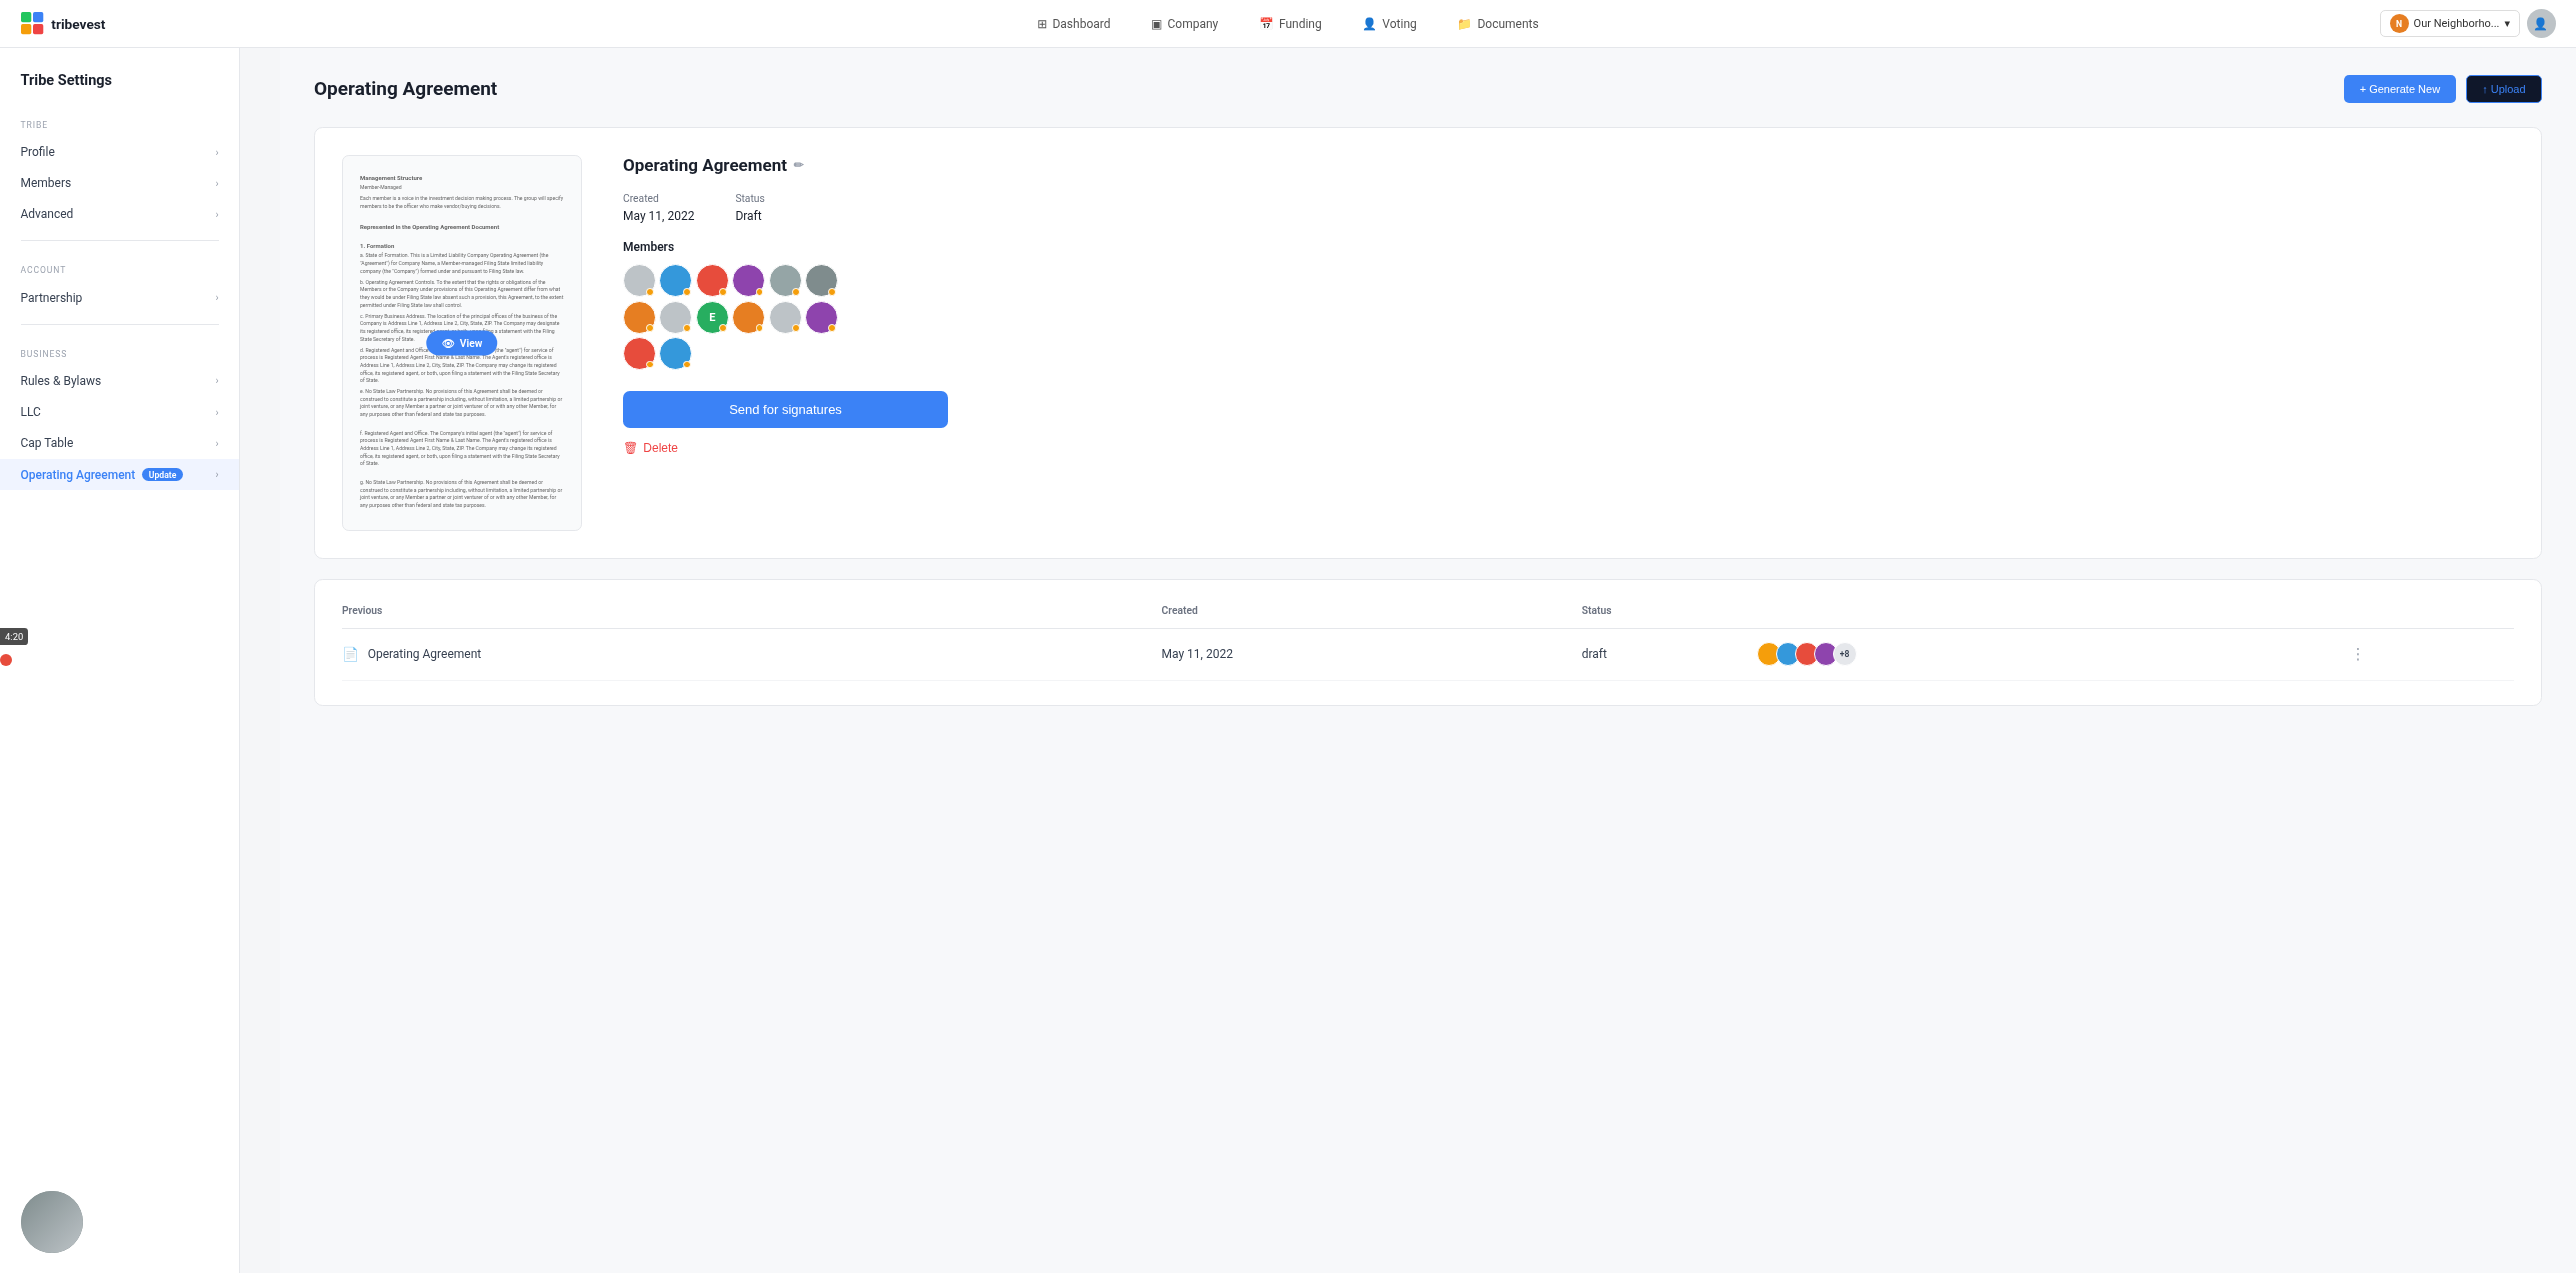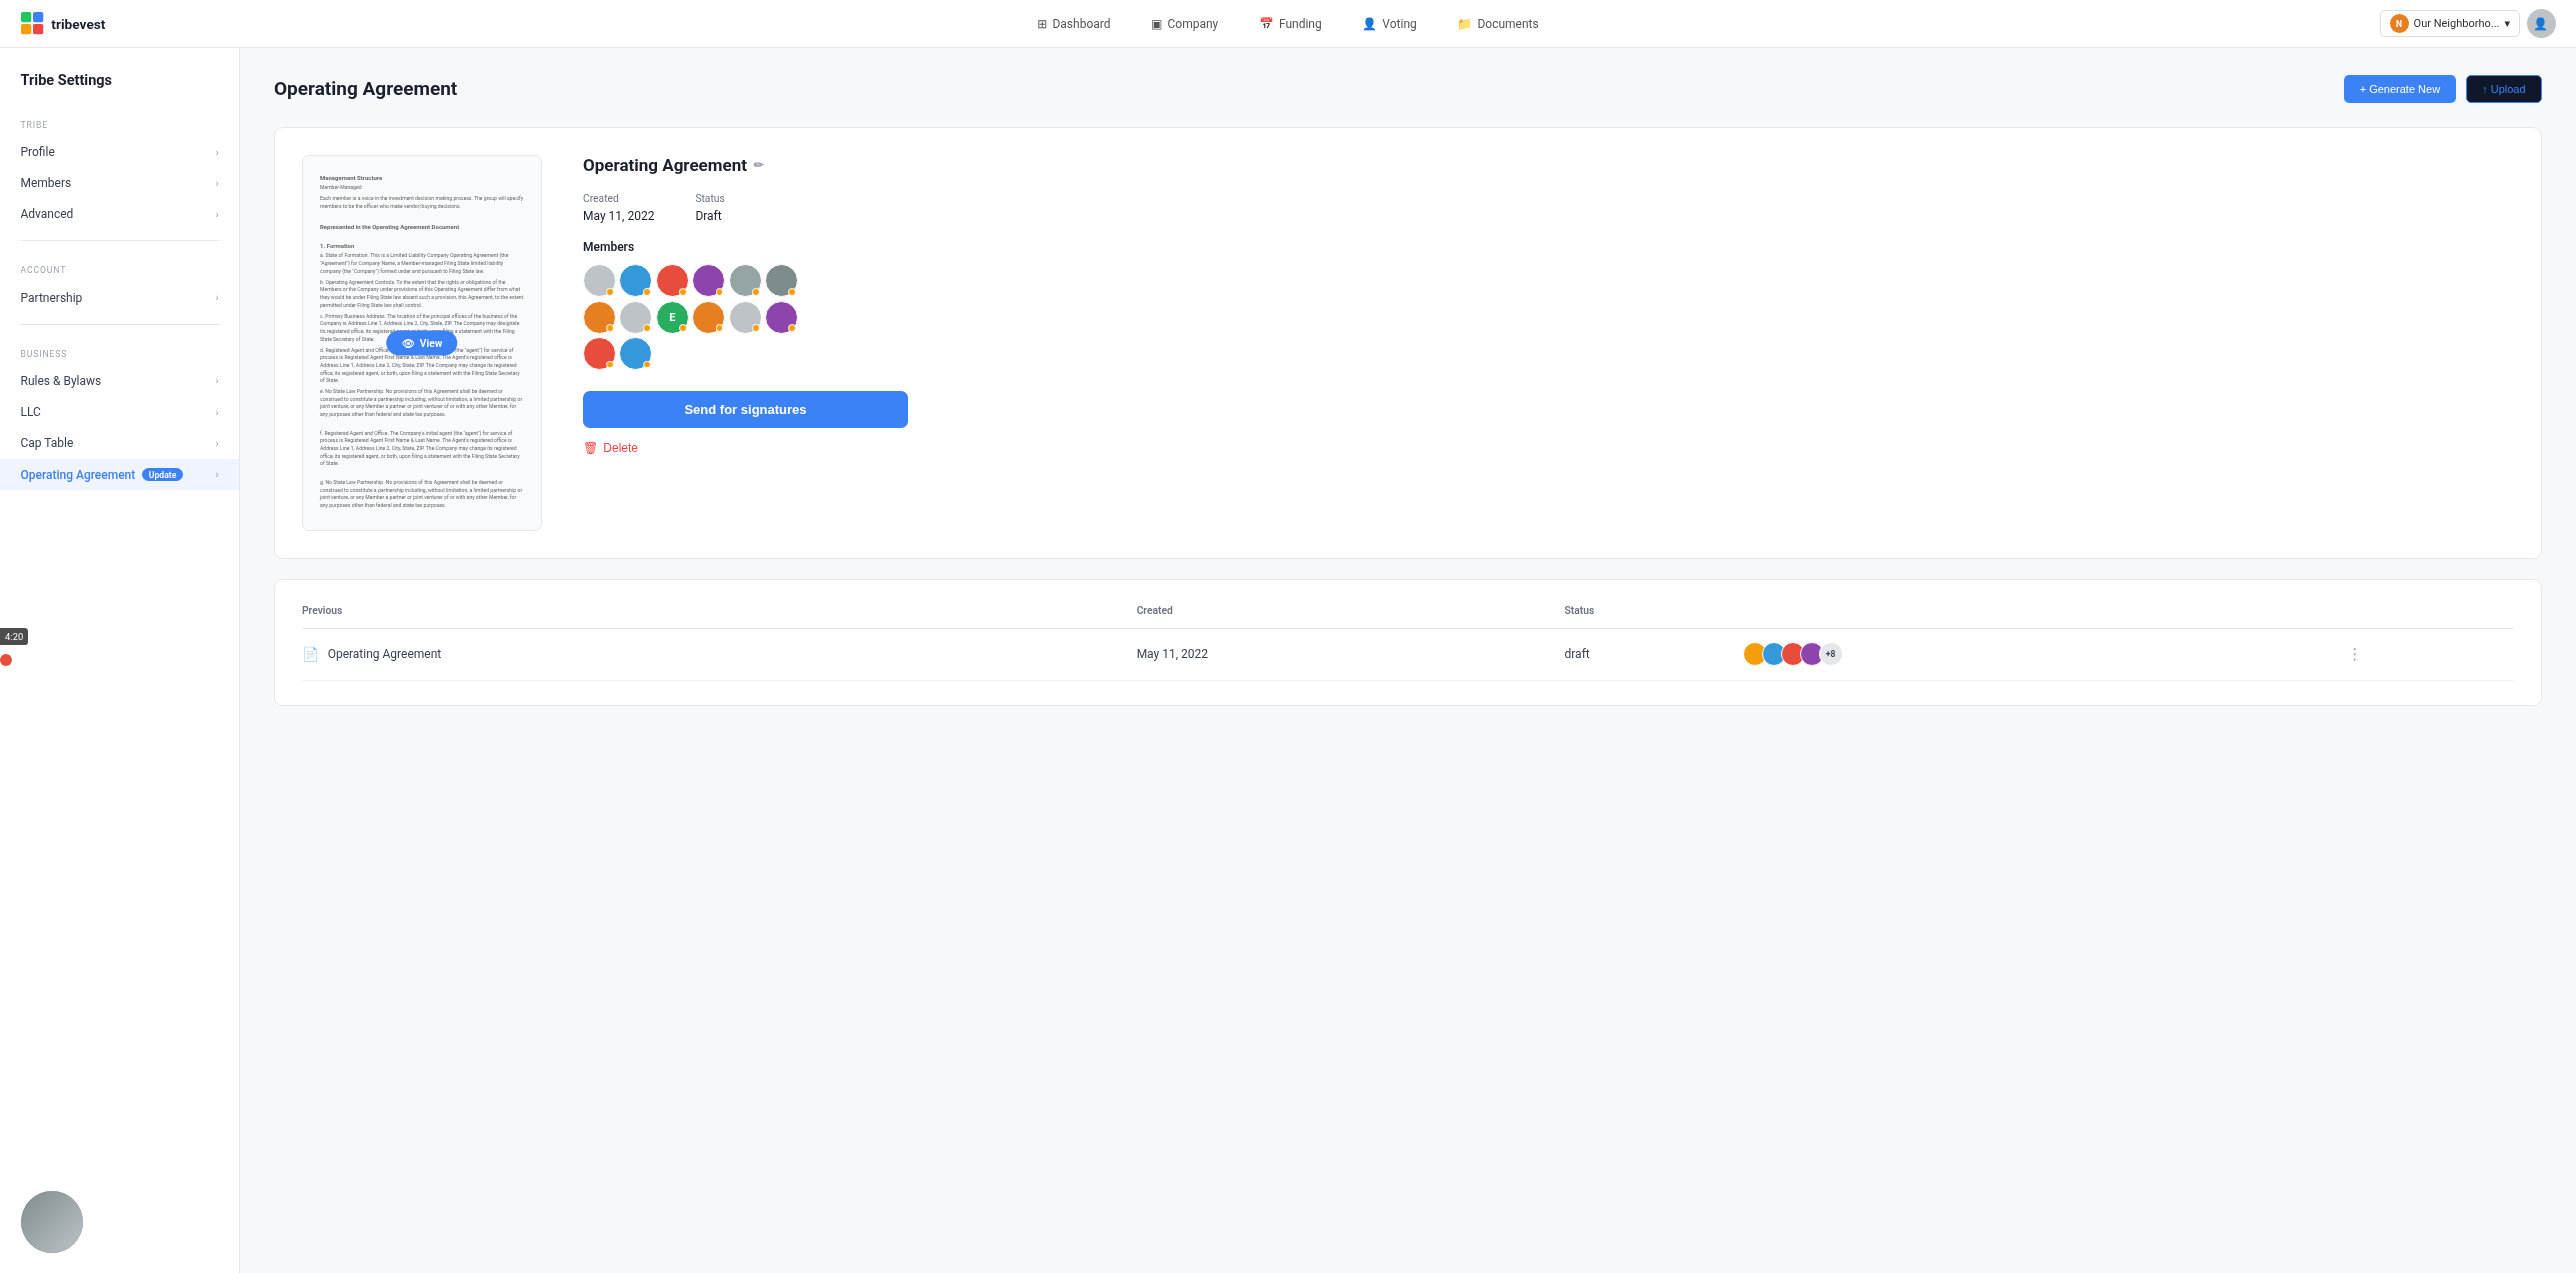"Tribe Settings" .layout { gap: none -> 40px }
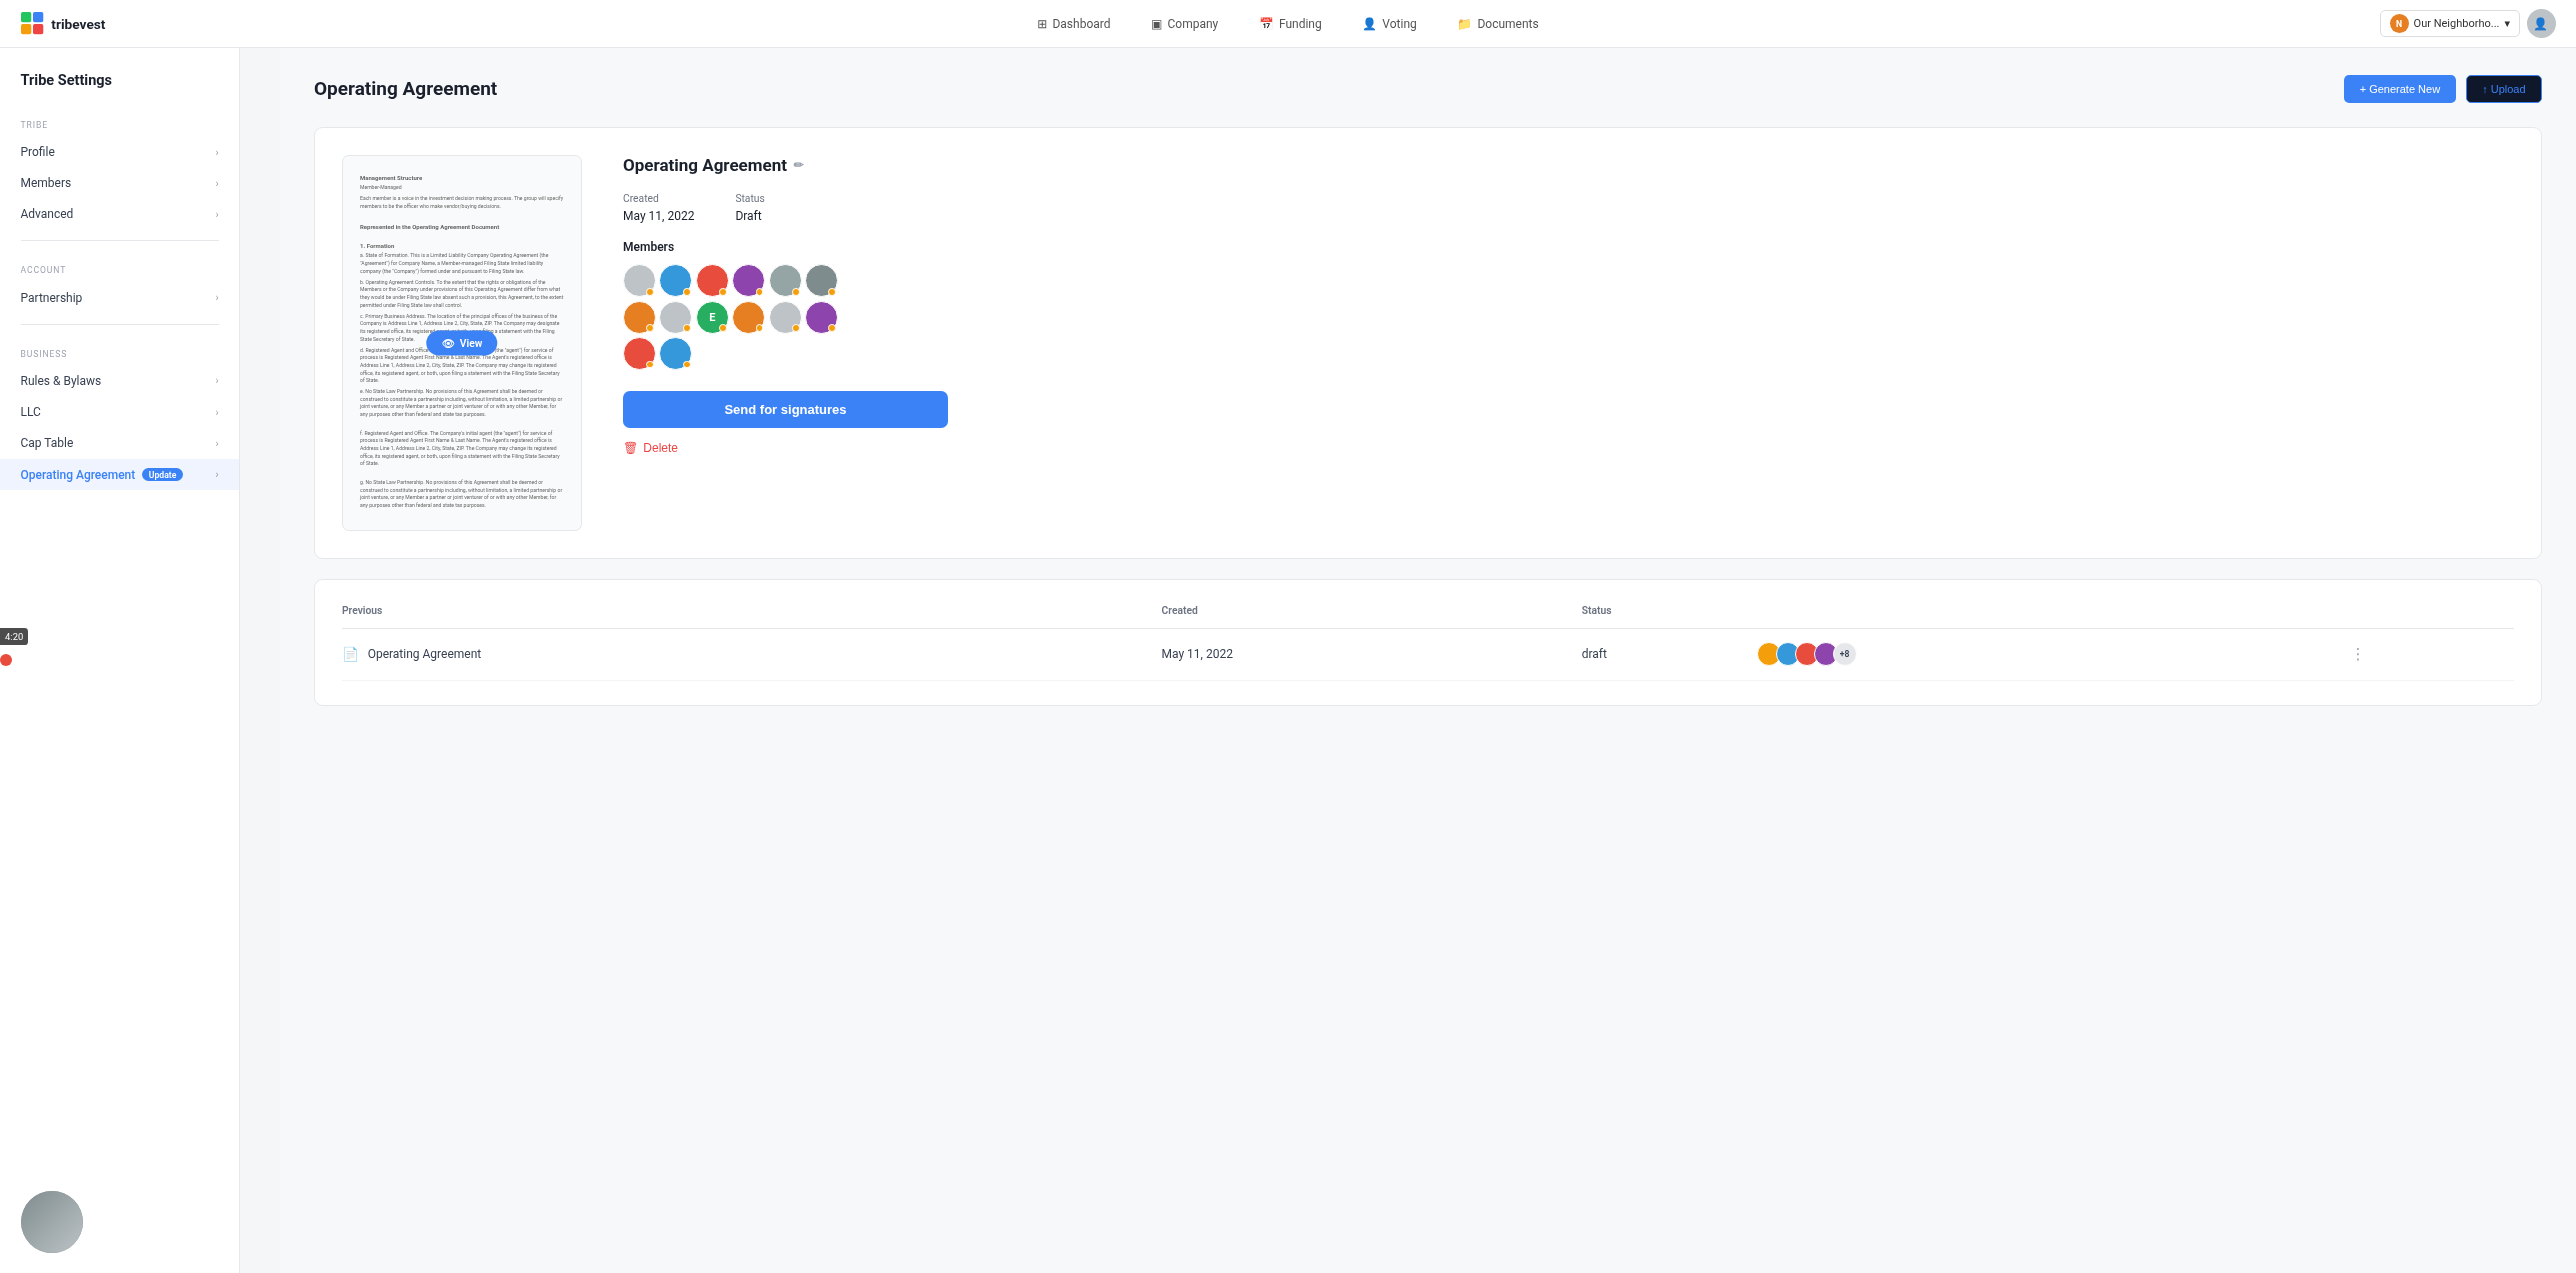"Send for signatures" .btn-send { font-weight: 700 -> 400 }
